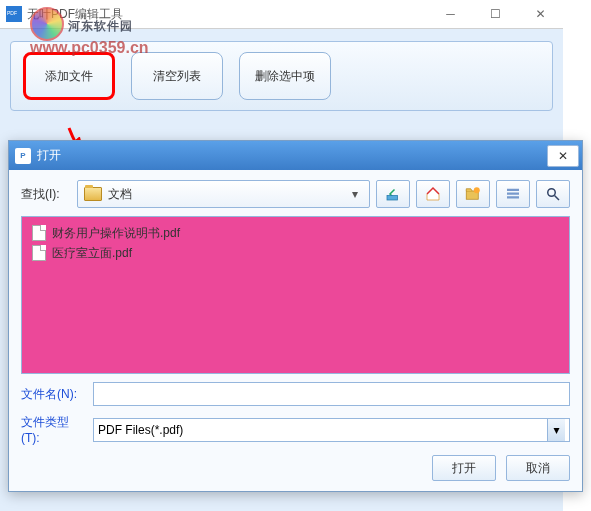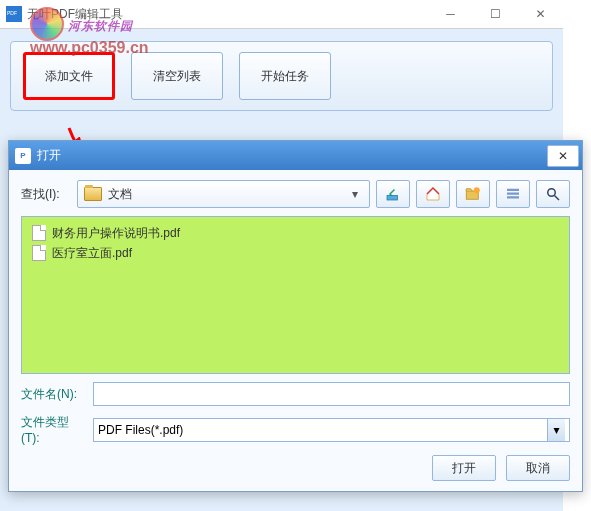"河东软件园" .watermark .line1 { color: #a21caf -> #0f172a; font-style: italic -> none }
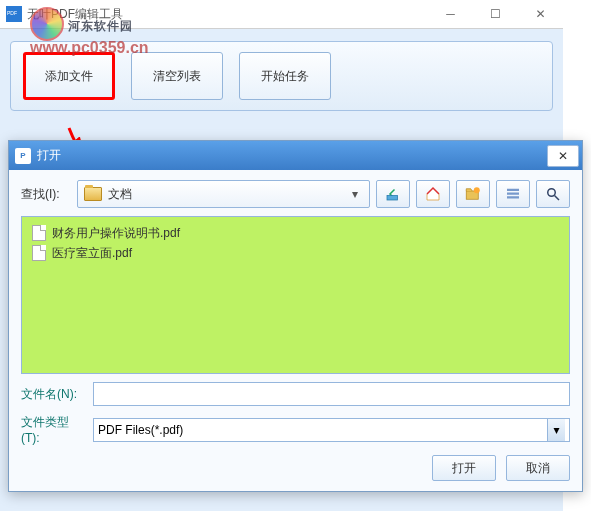"添加文件" .tool-btn { border-radius: 3px -> 8px }
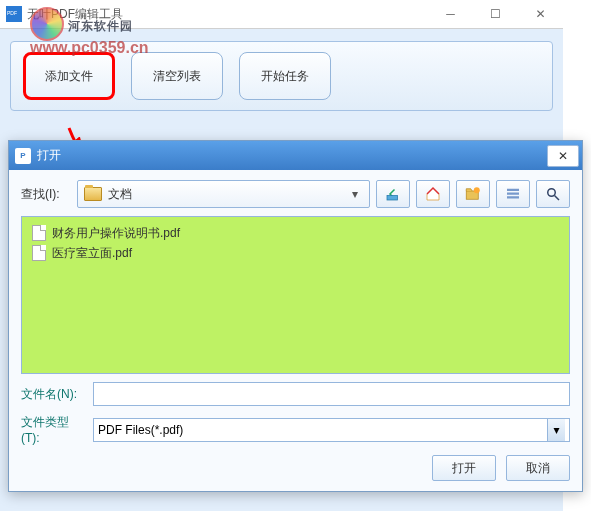"开始任务" span { text: 开始任务 -> 删除选中项 }
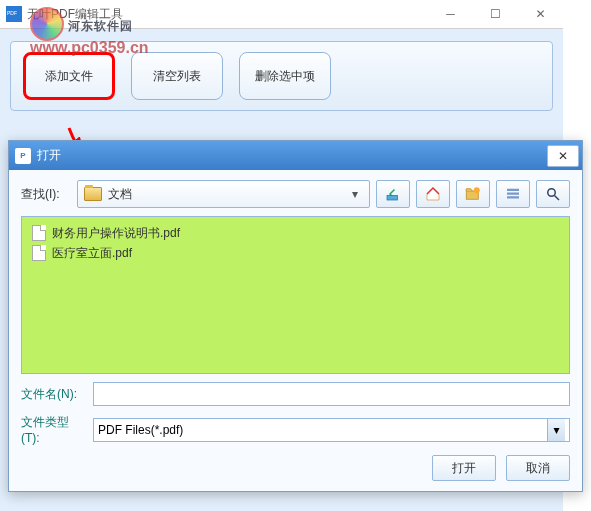"财务用户操作说明书.pdf" .file-list { background: #bef264 -> #ec4899 }
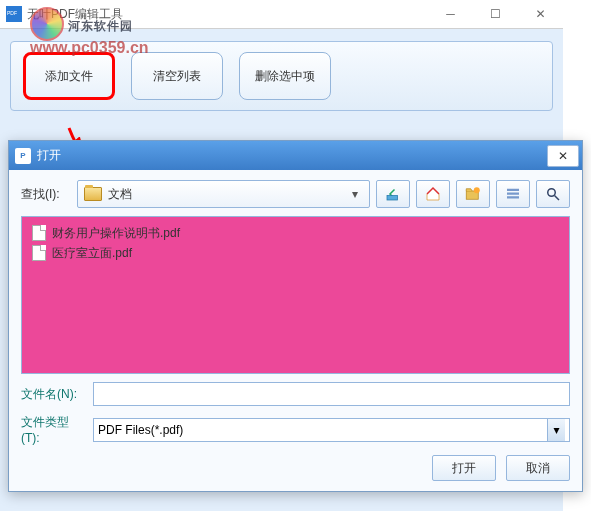"文件名(N):" .form-row label { color: #0f766e -> #1d4ed8 }
